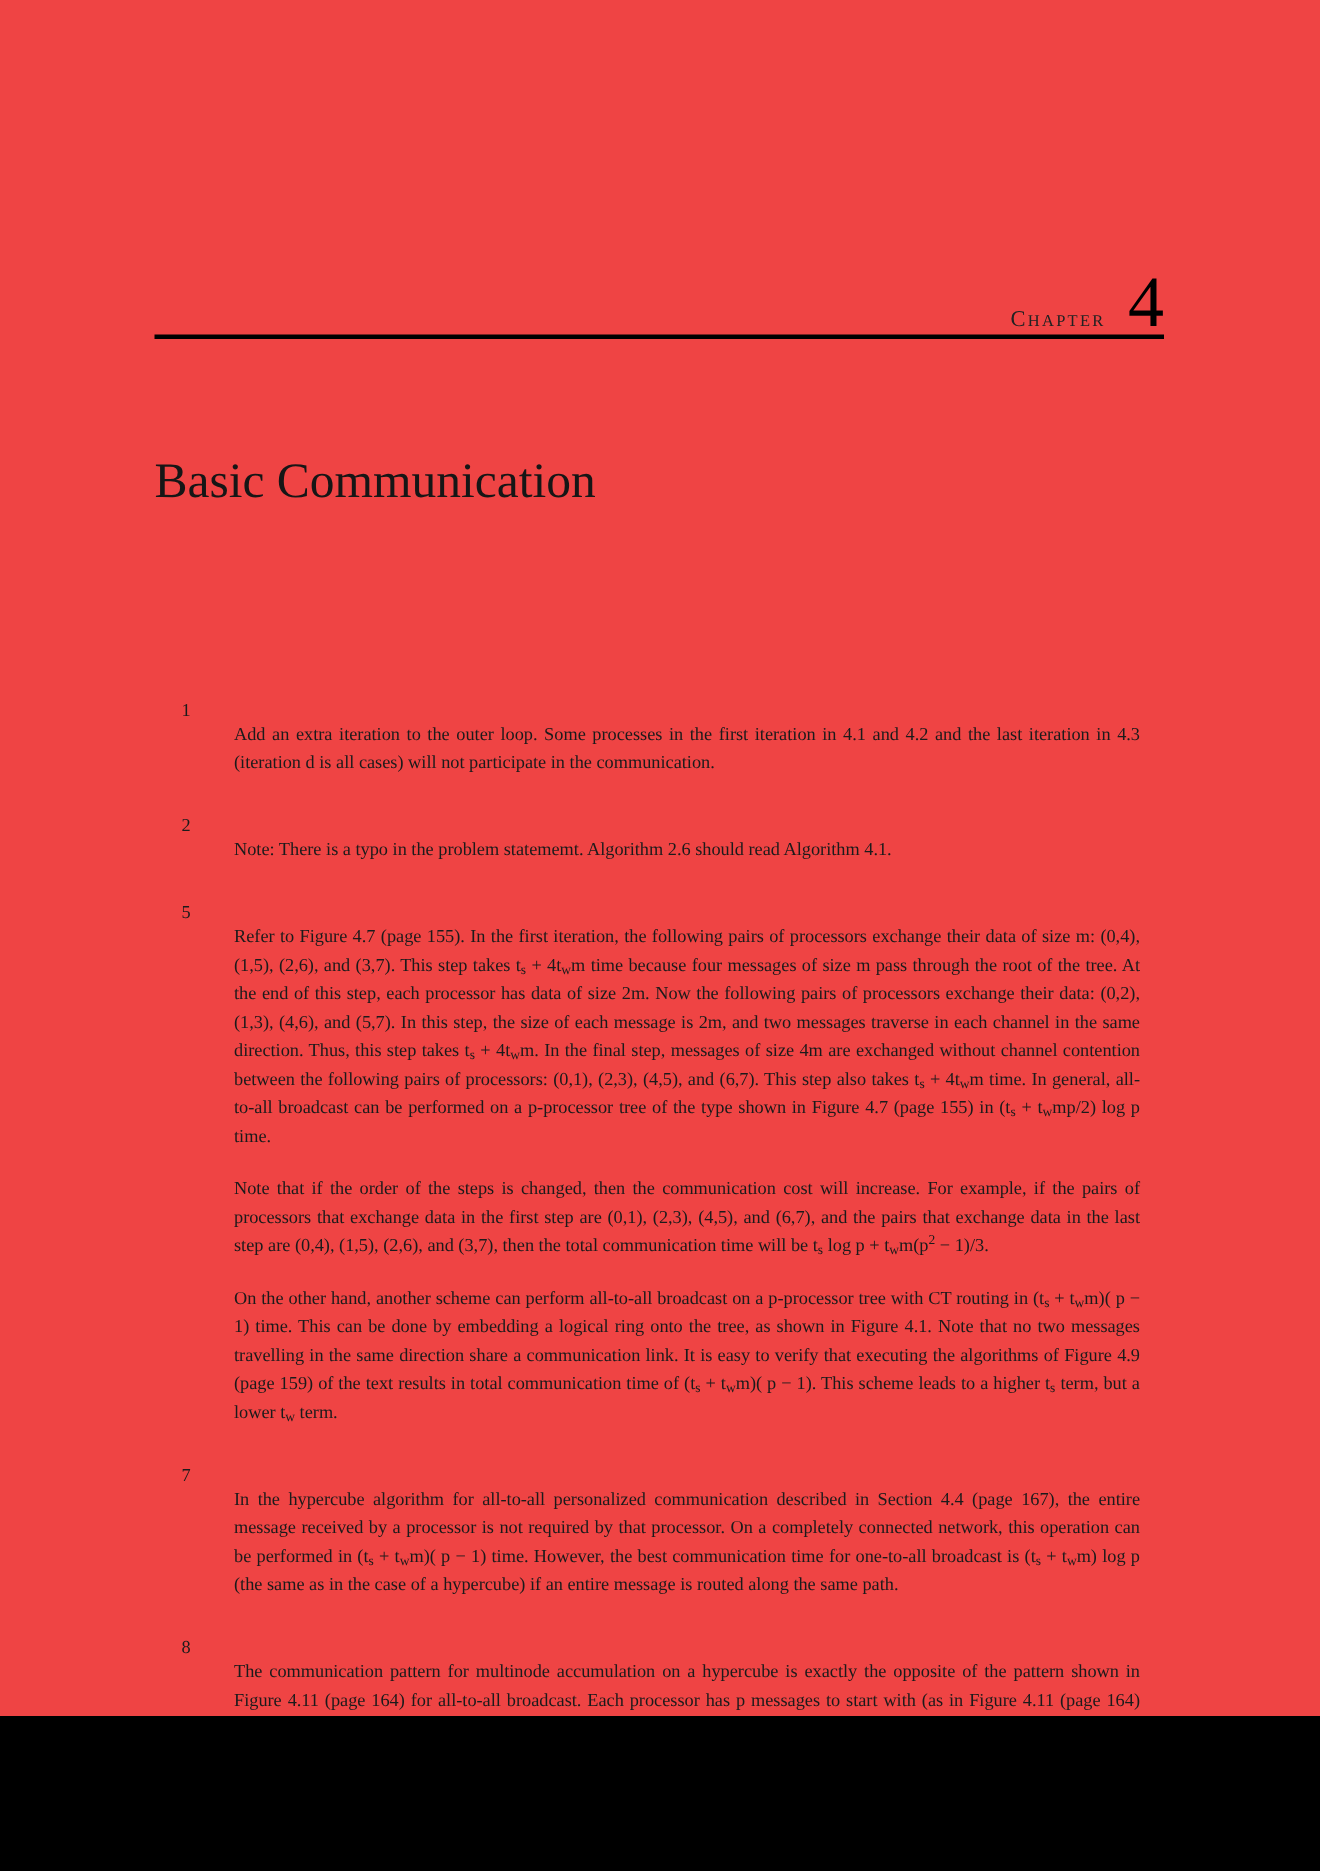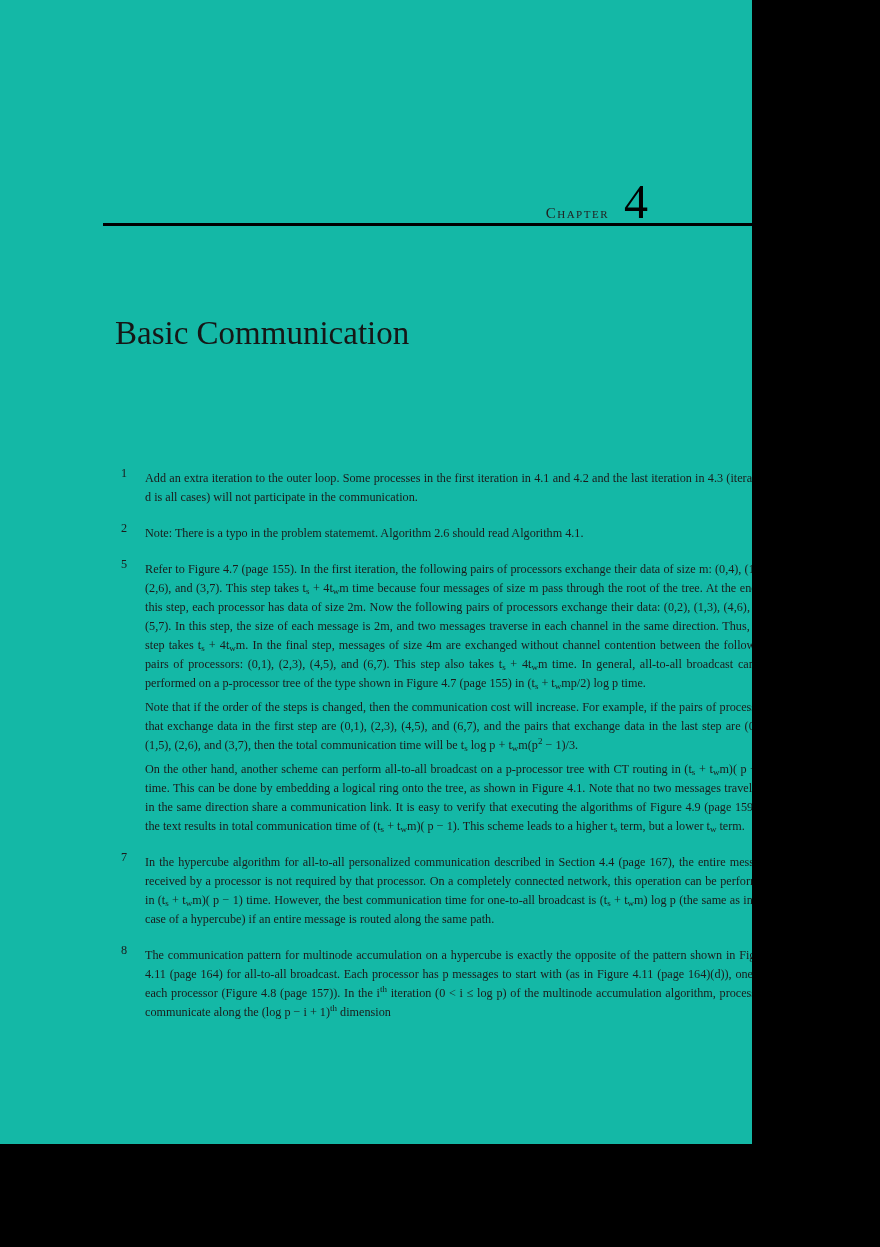"Chapter" .page { background: #14b8a6 -> #ef4444; width: 752px -> 880px }
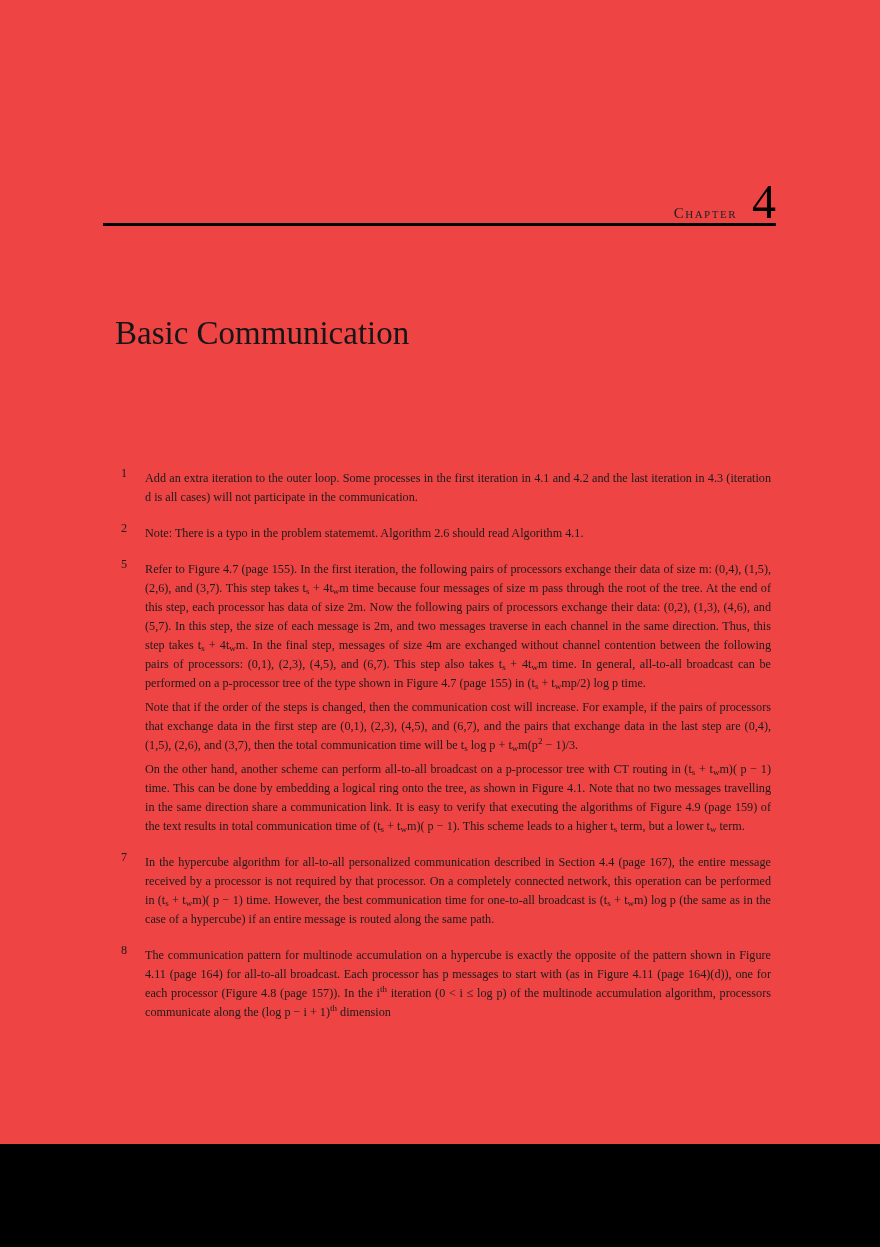"Basic Communication" .title { margin: 12px -> 0 }
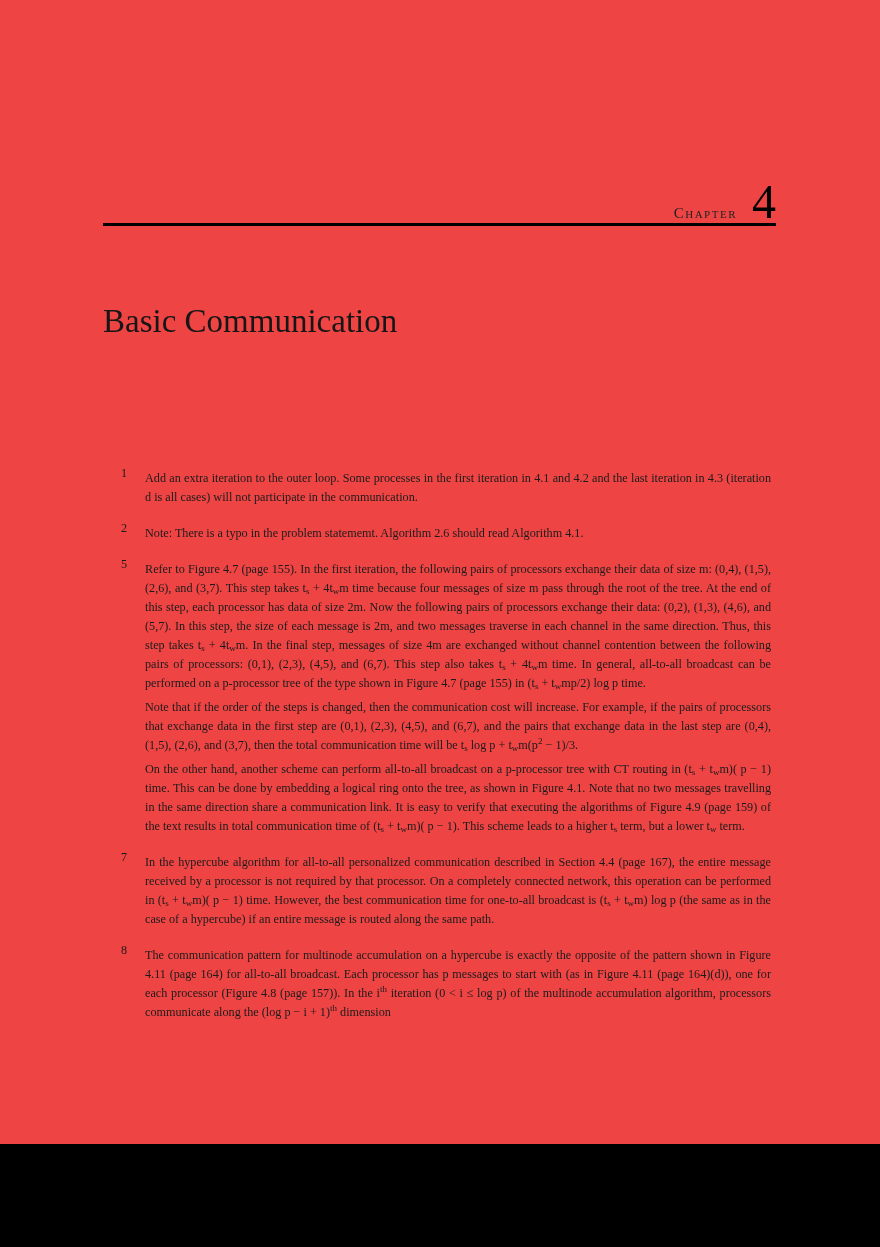"Add an extra iteration to" .item-body p { margin: 5px -> 16px }
